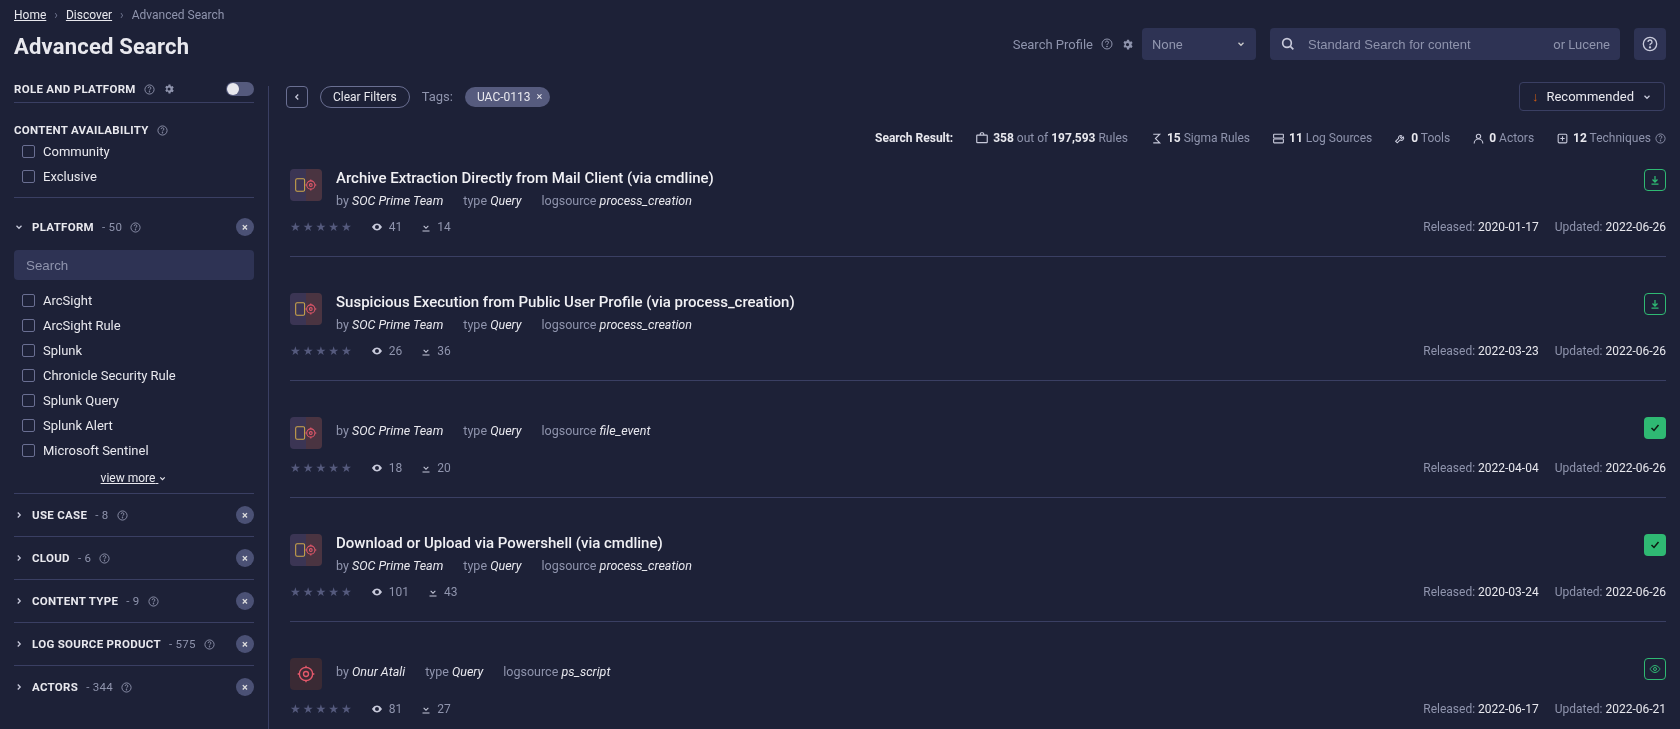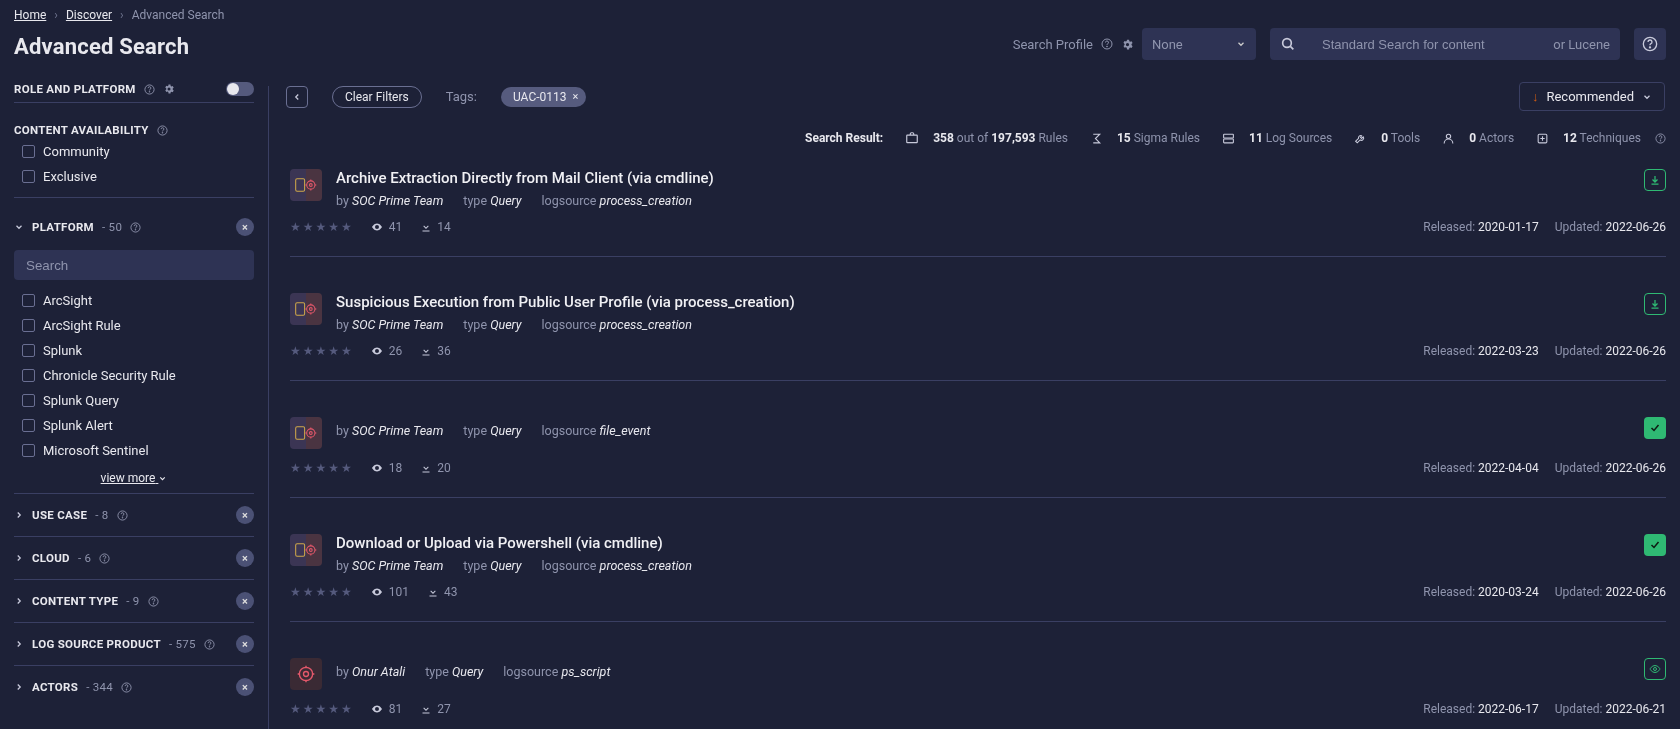"Standard Search for content" .searchbox { gap: 24px -> 10px }
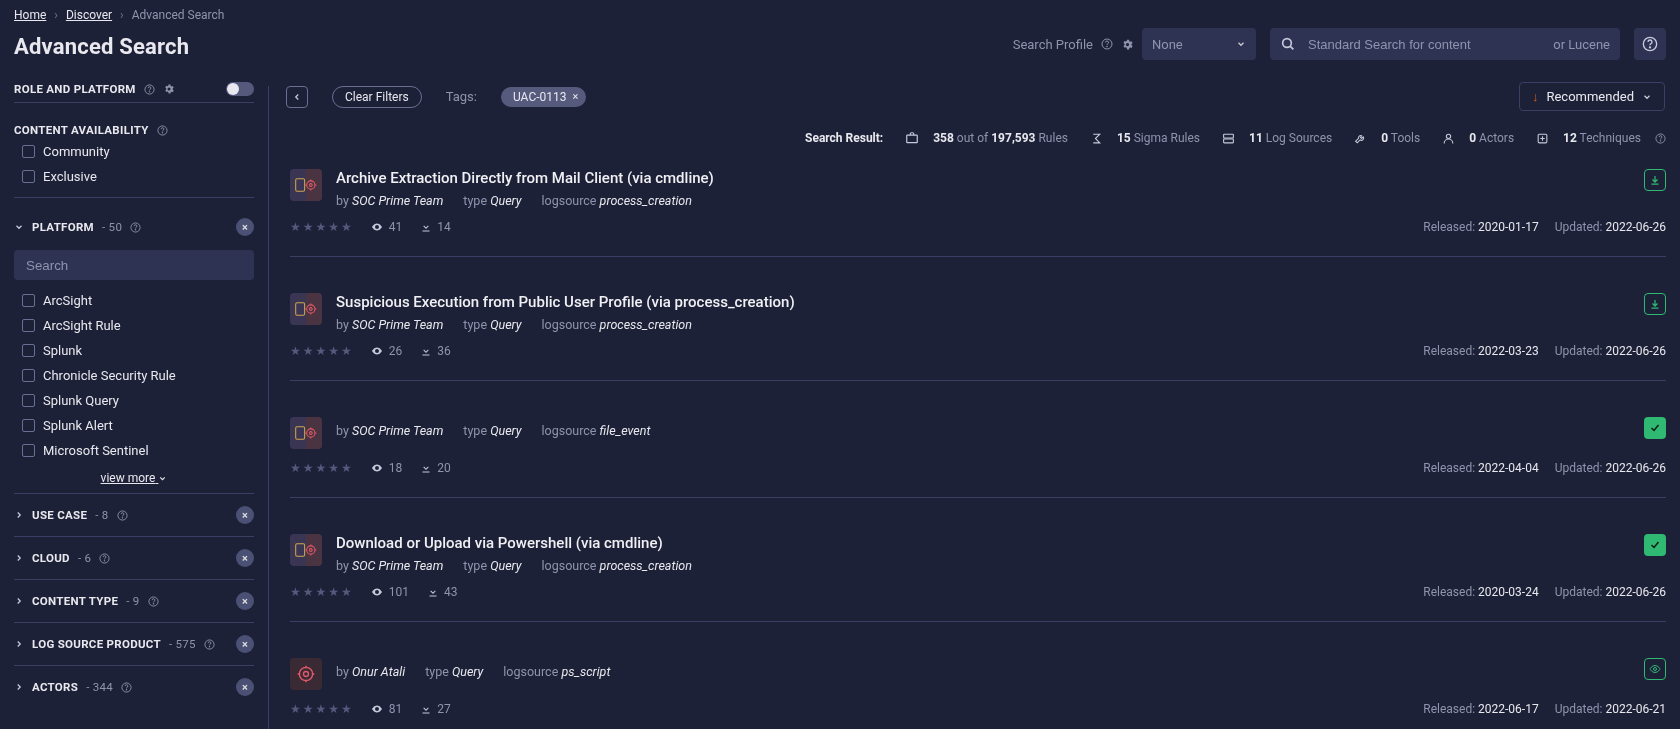"Clear Filters" .filter-bar { gap: 24px -> 12px }
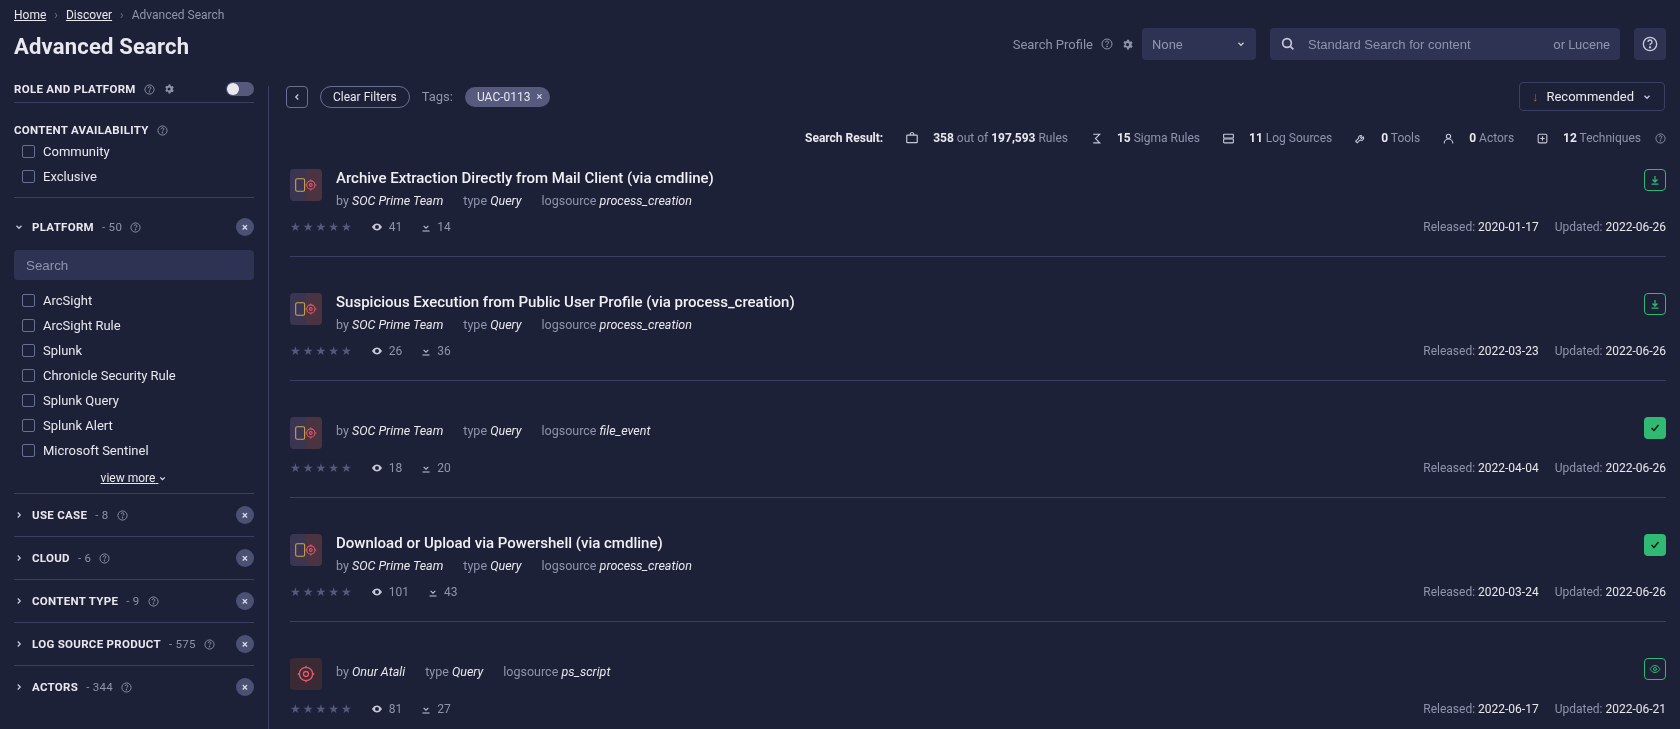"358 out of 197,593 Rules" .summary .item { gap: 14px -> 4px }
